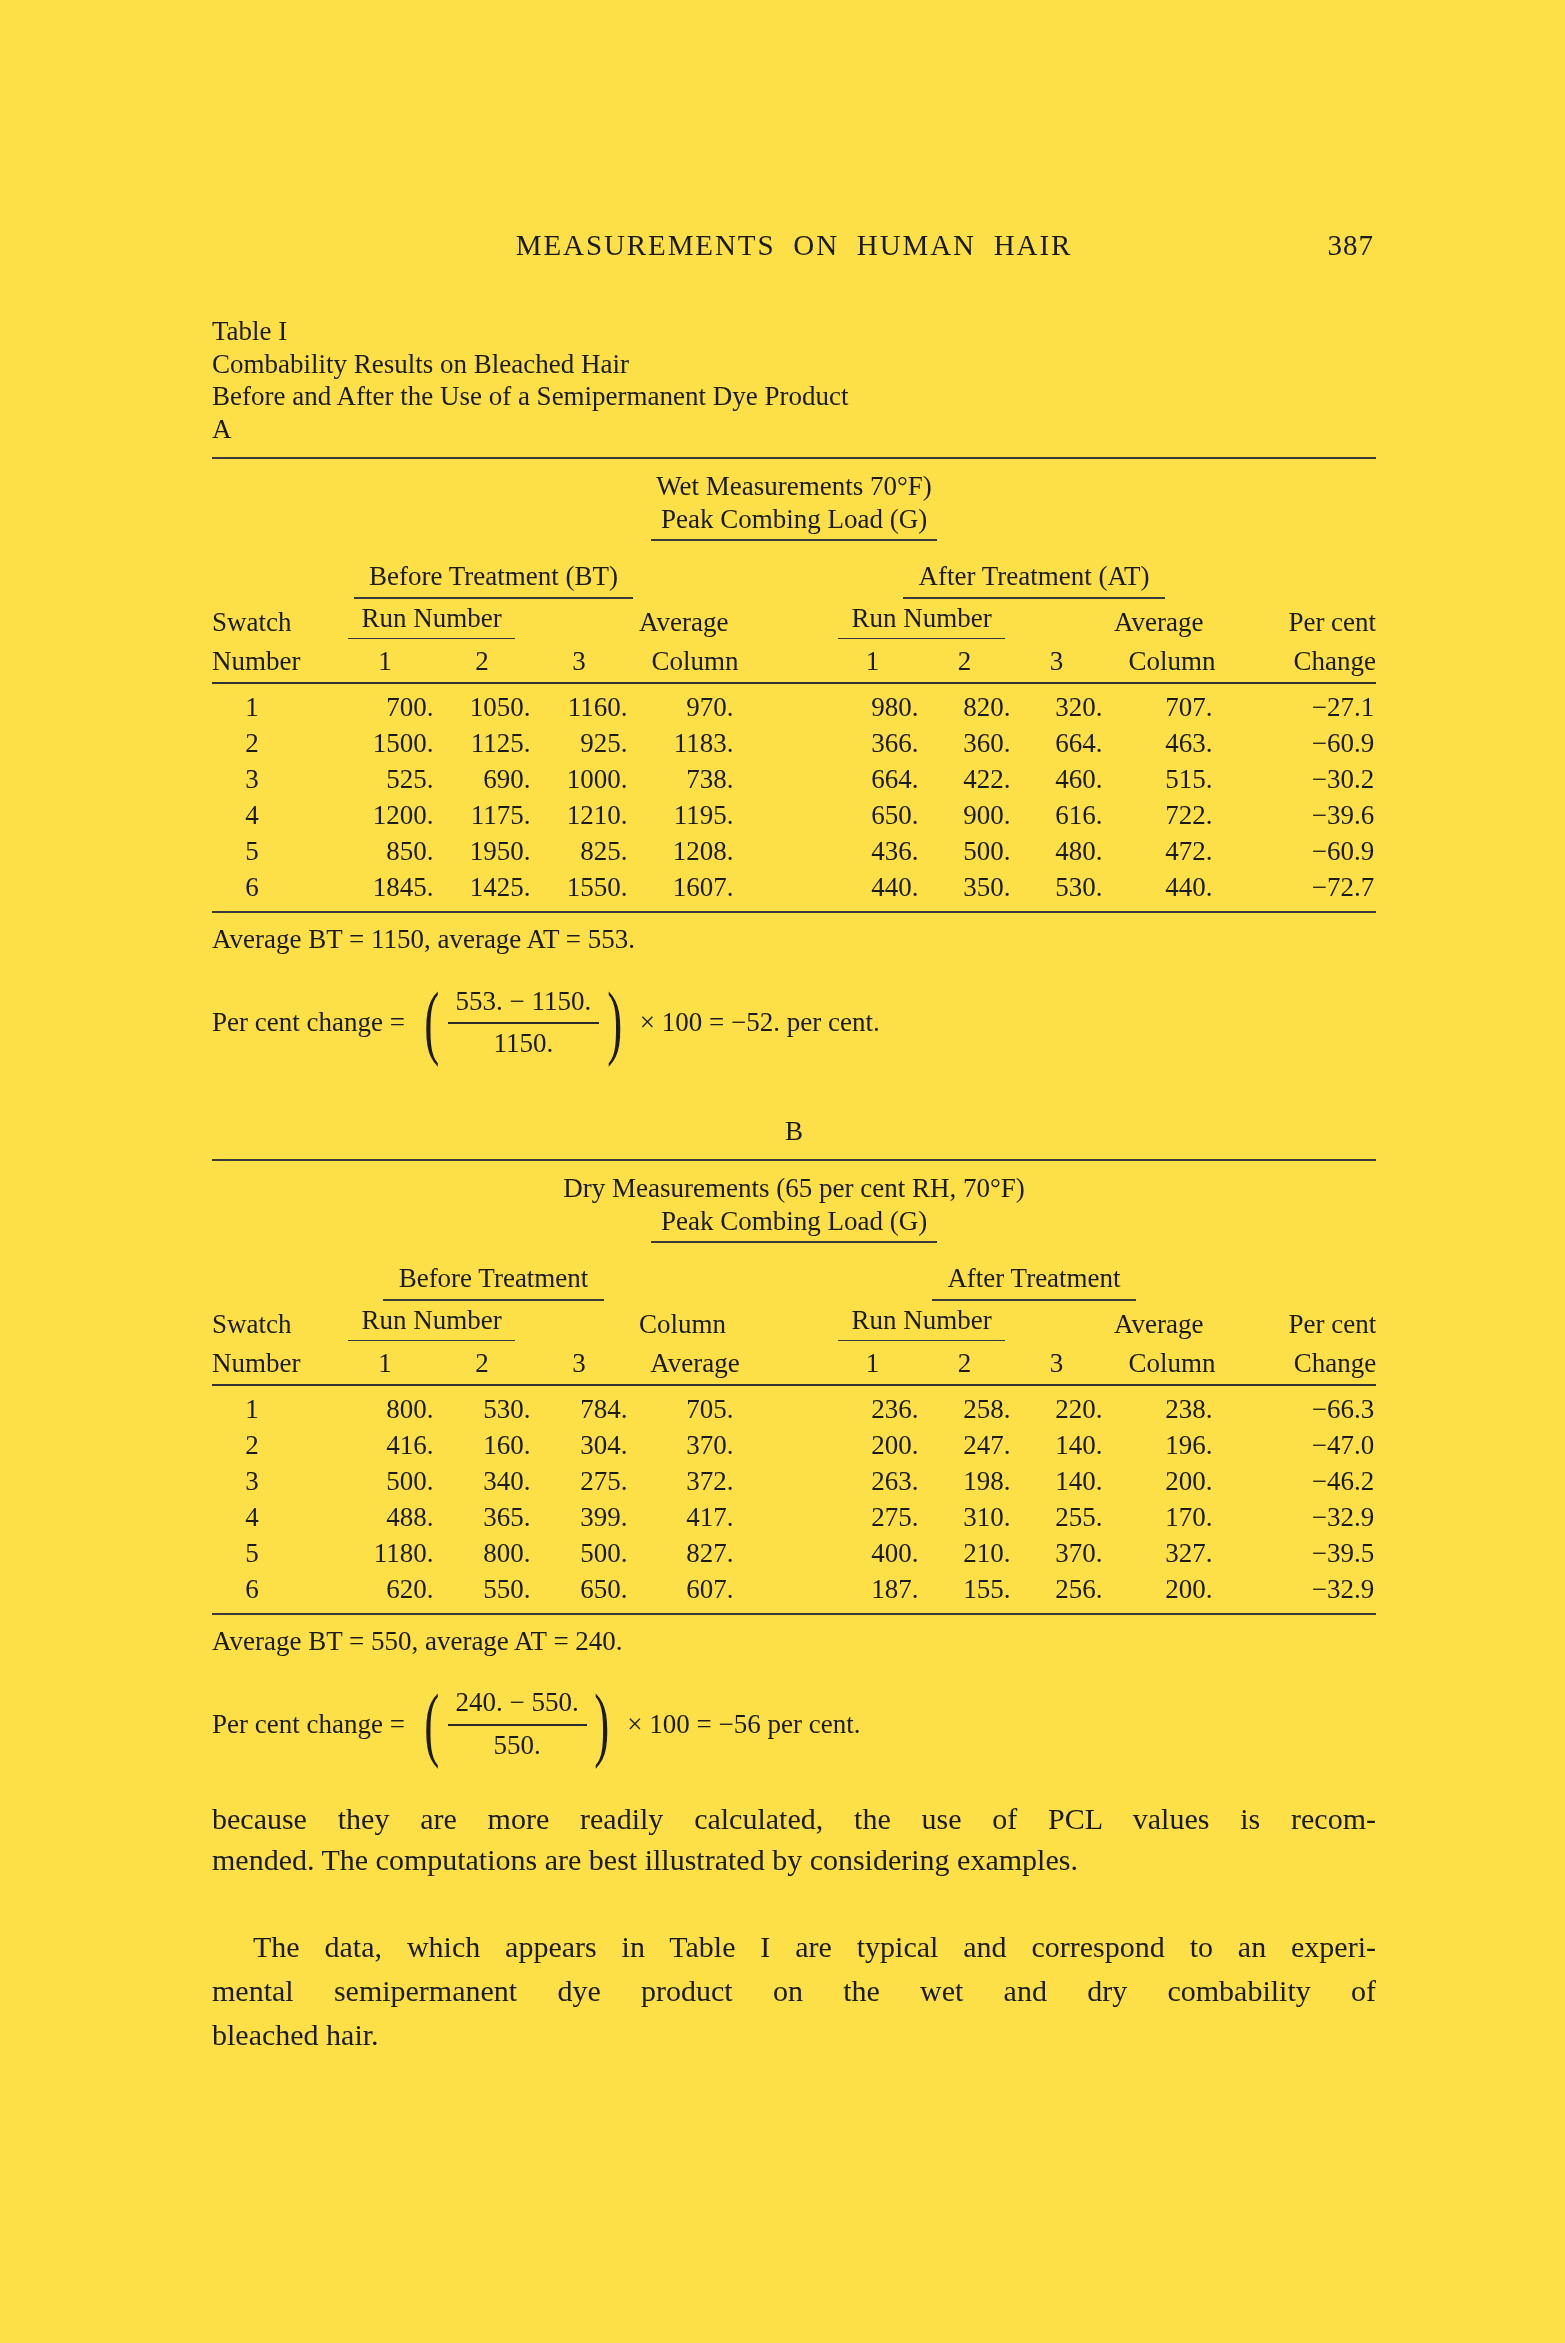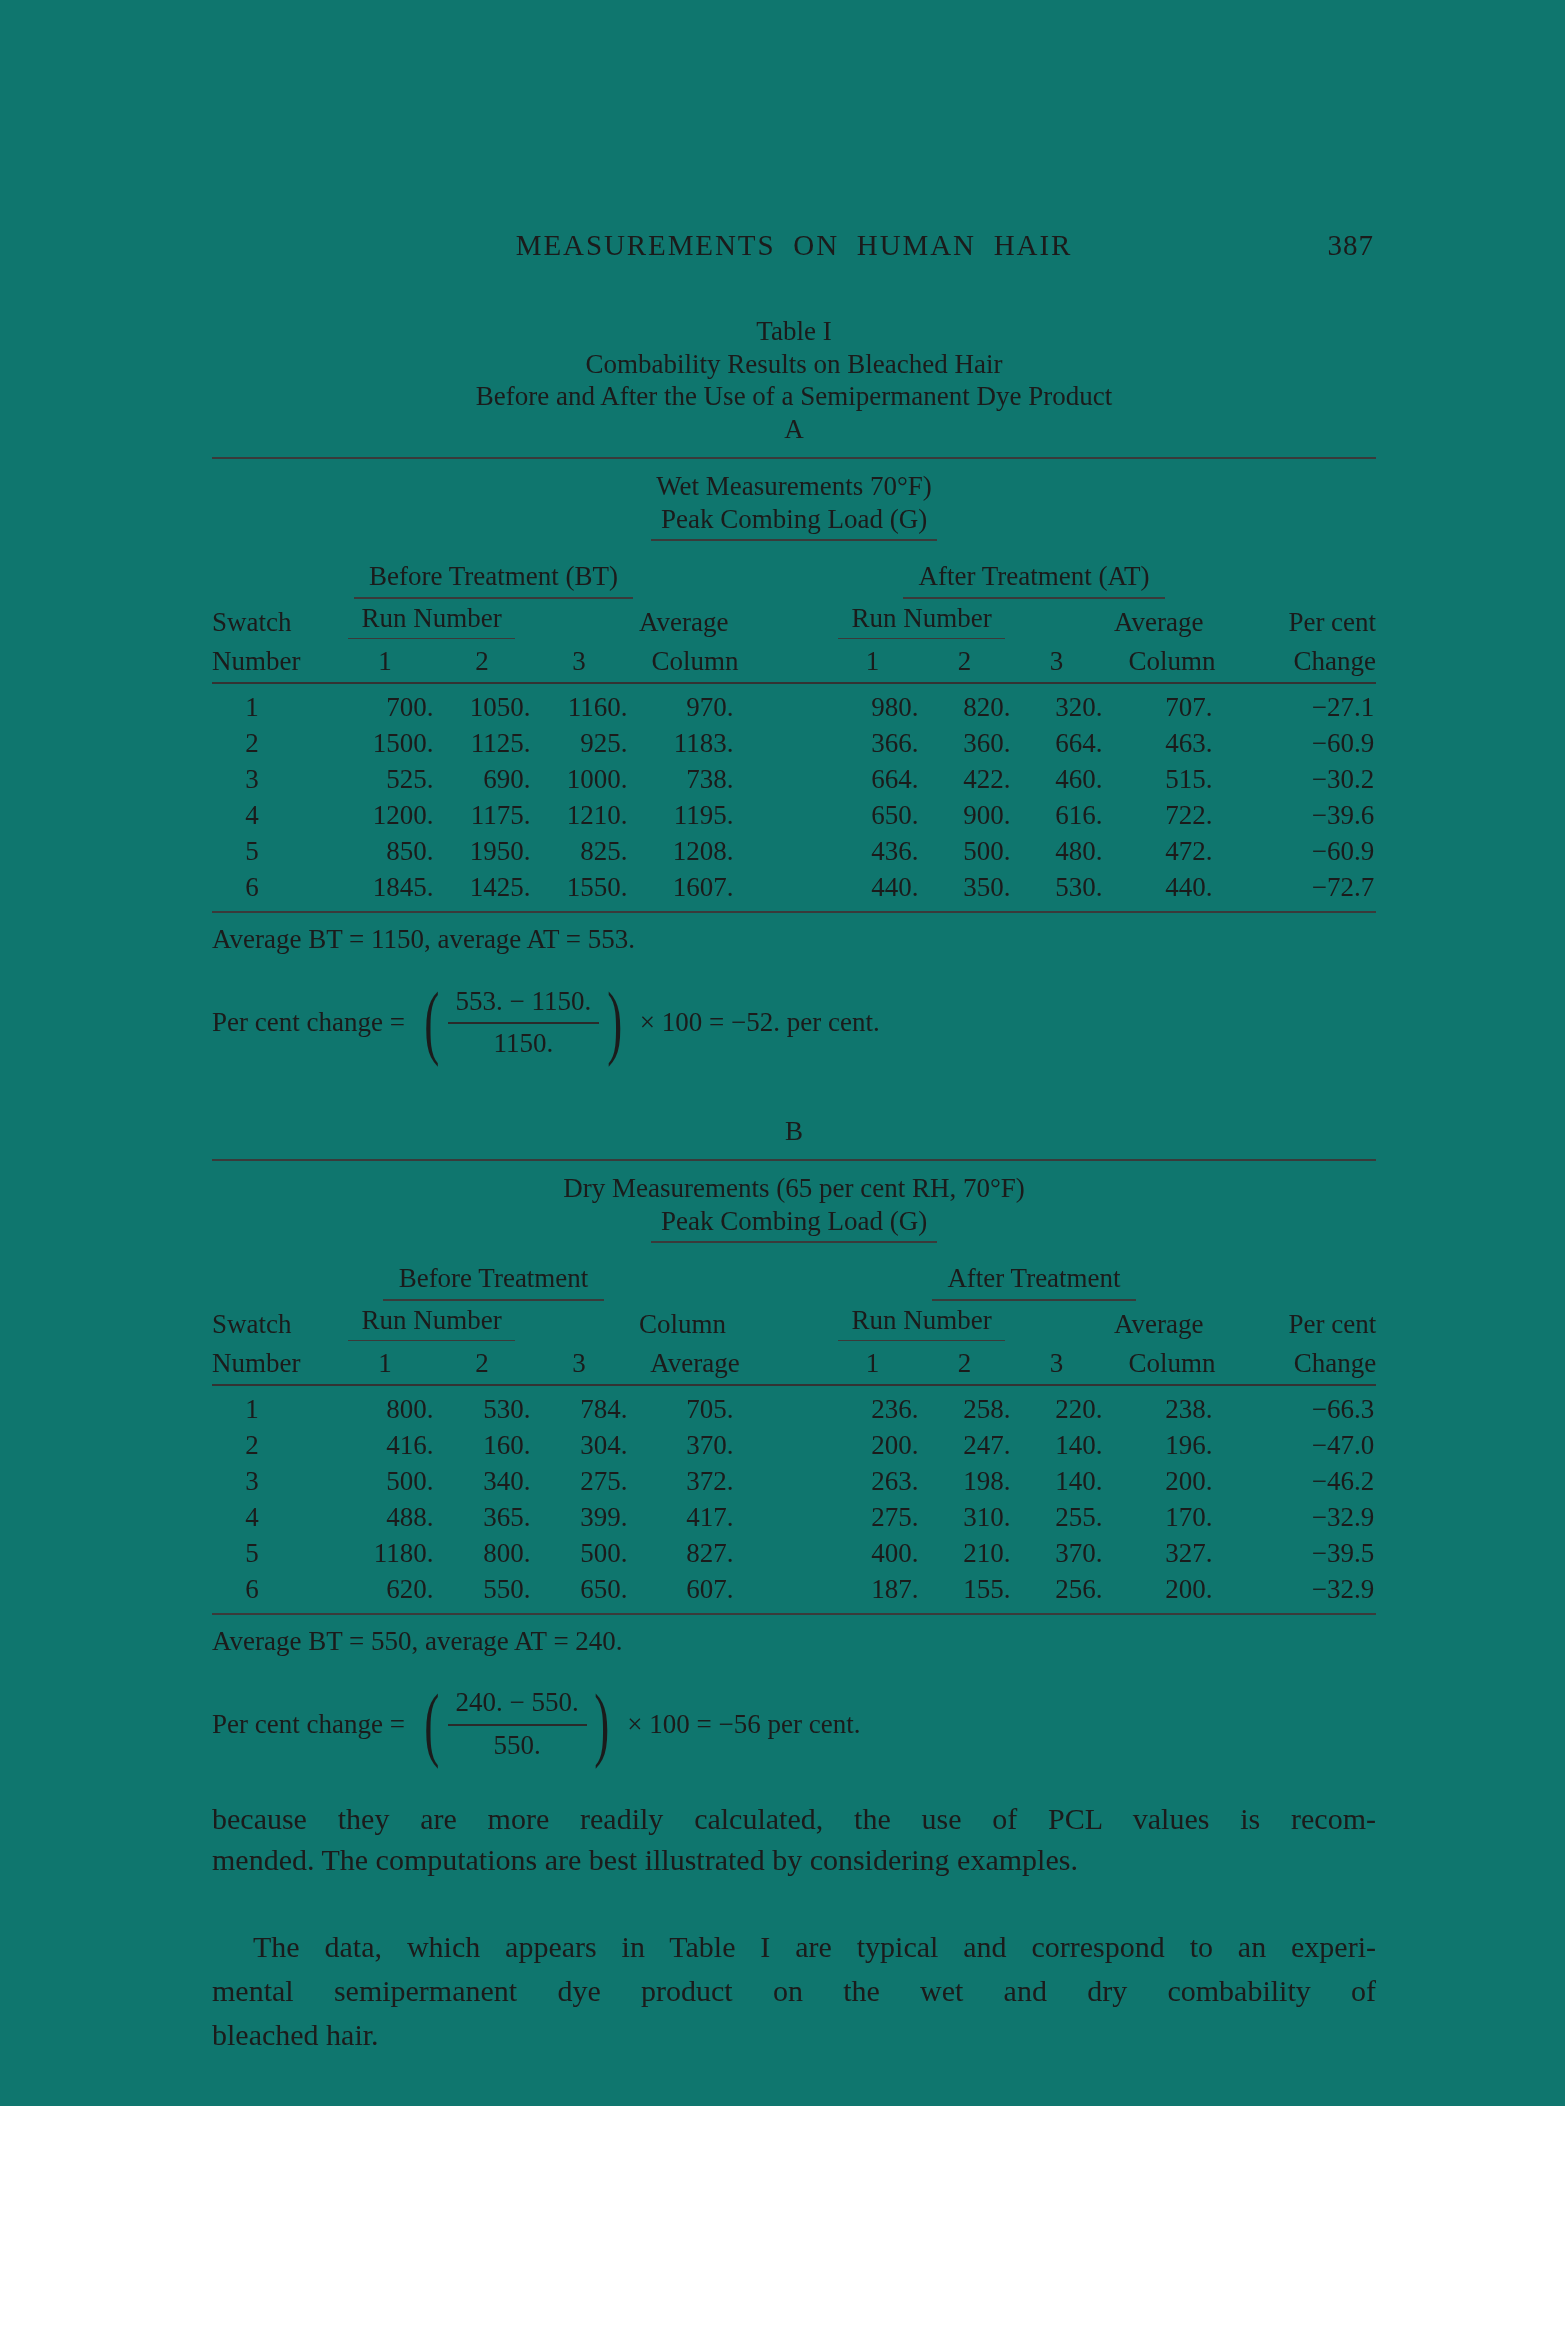"MEASUREMENTS ON HUMAN HAIR" .sheet { background: #0f766e -> #fde047; height: 2106px -> 2343px }
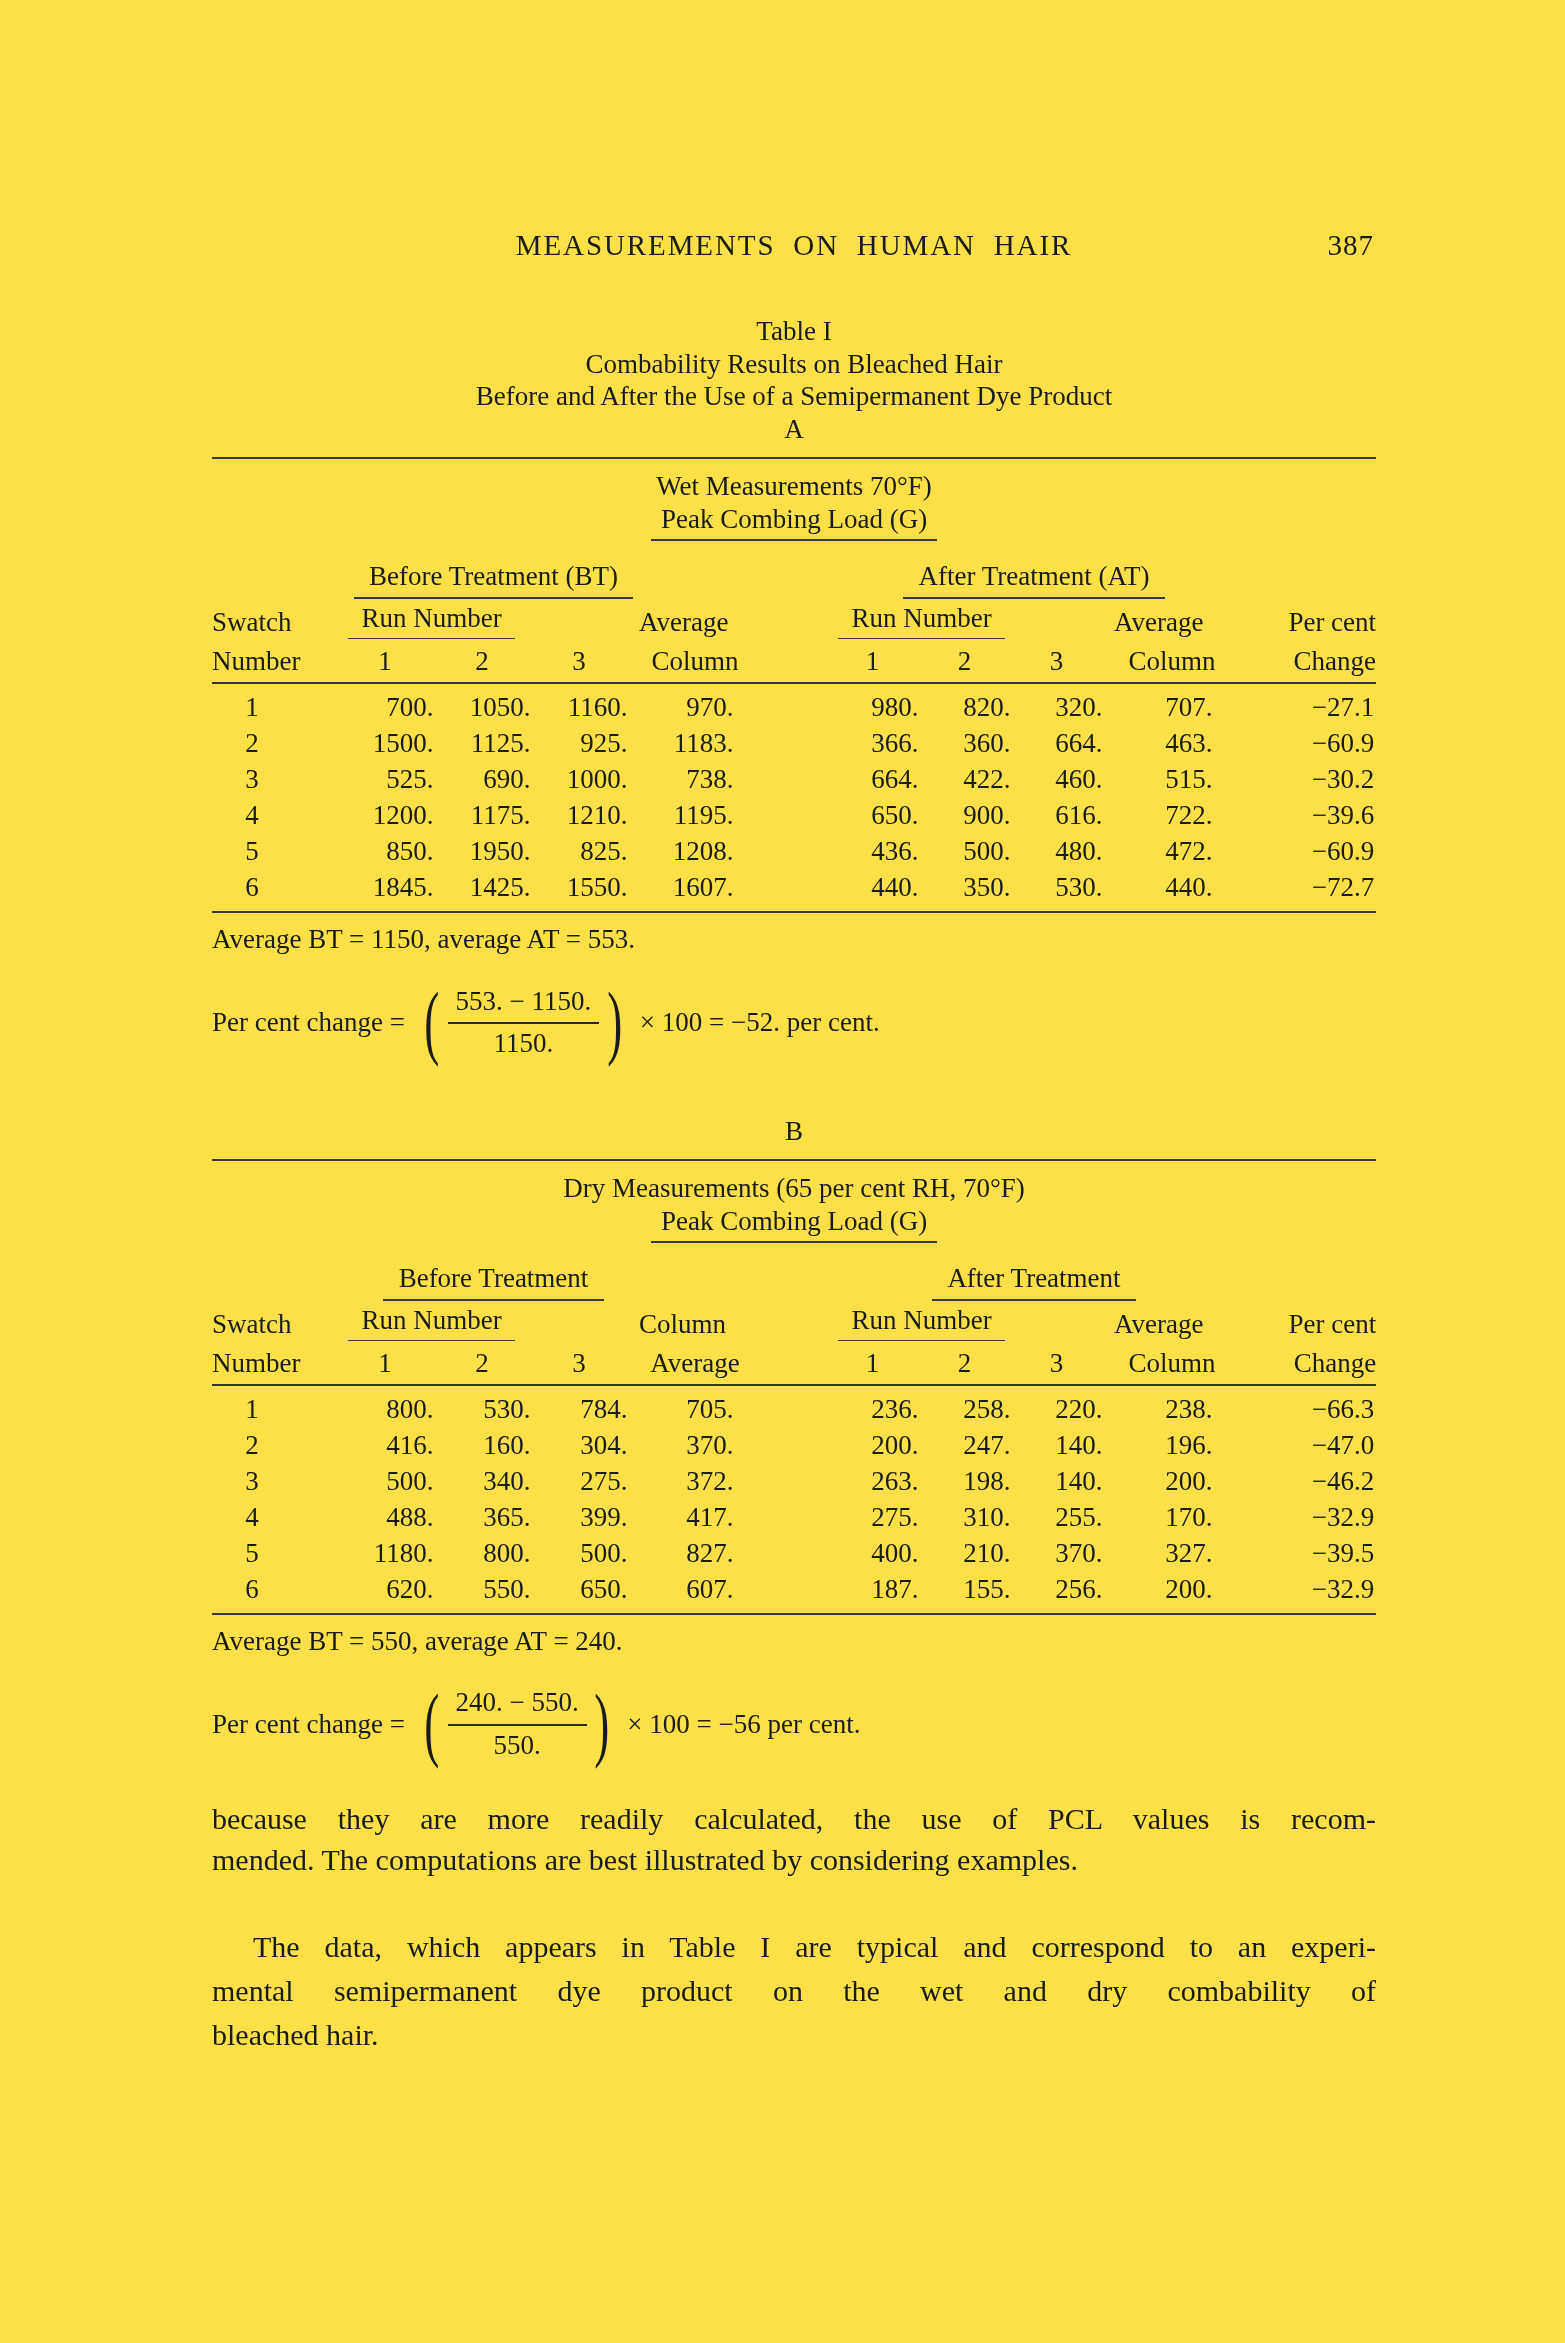"Table I" .caption { text-align: center -> left }
